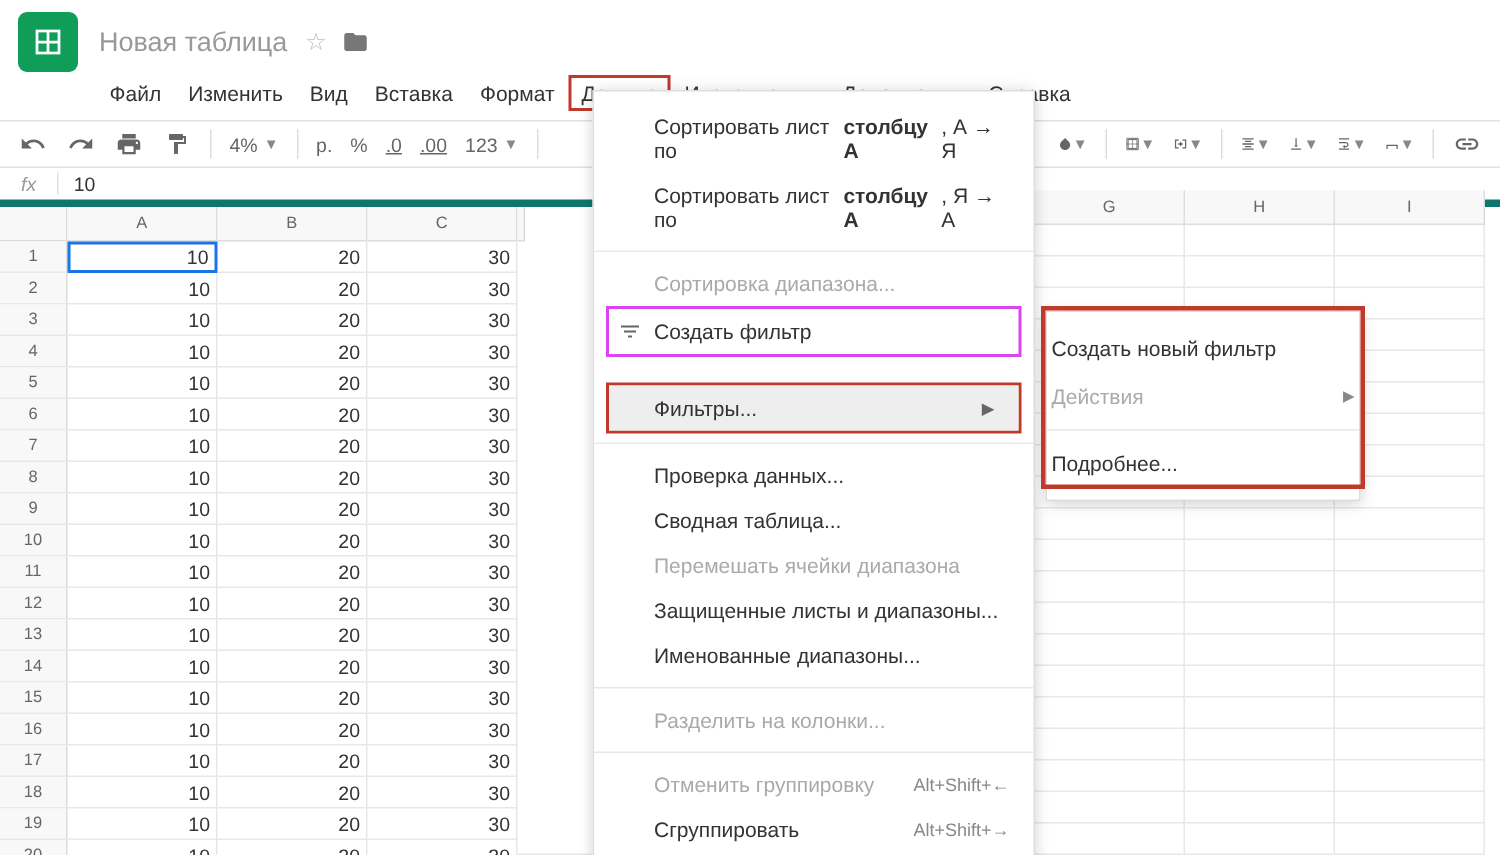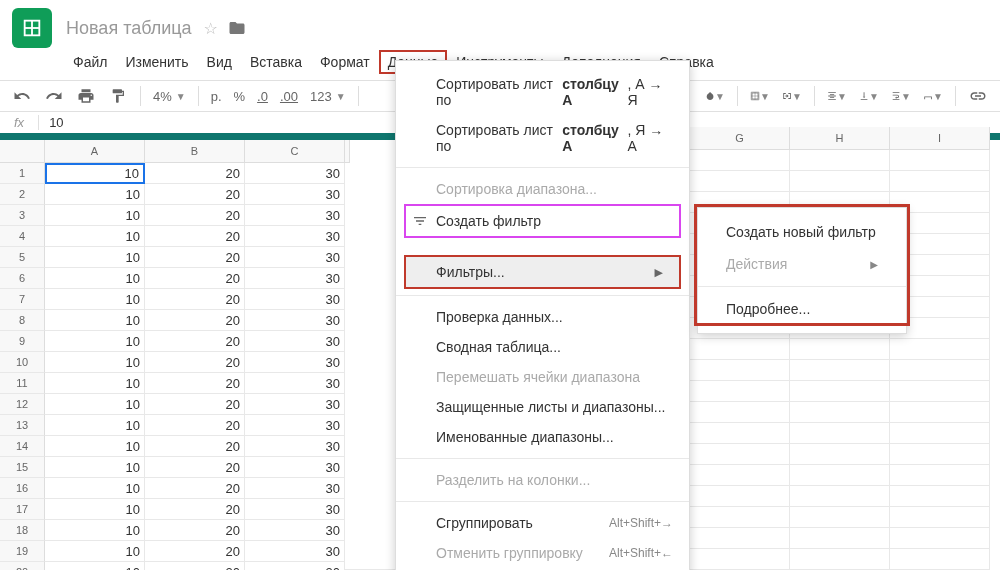"fx" .formula-bar { border-bottom: 7px solid #0f766e -> 5px solid #0f766e }
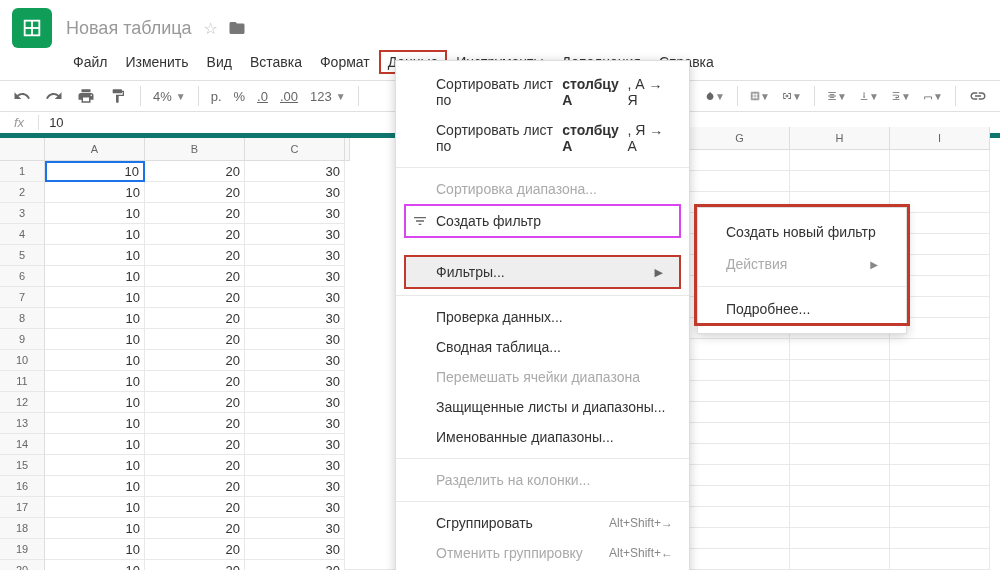"Создать новый фильтр" .sm-item { padding: 8px 28px -> 8px 3px }
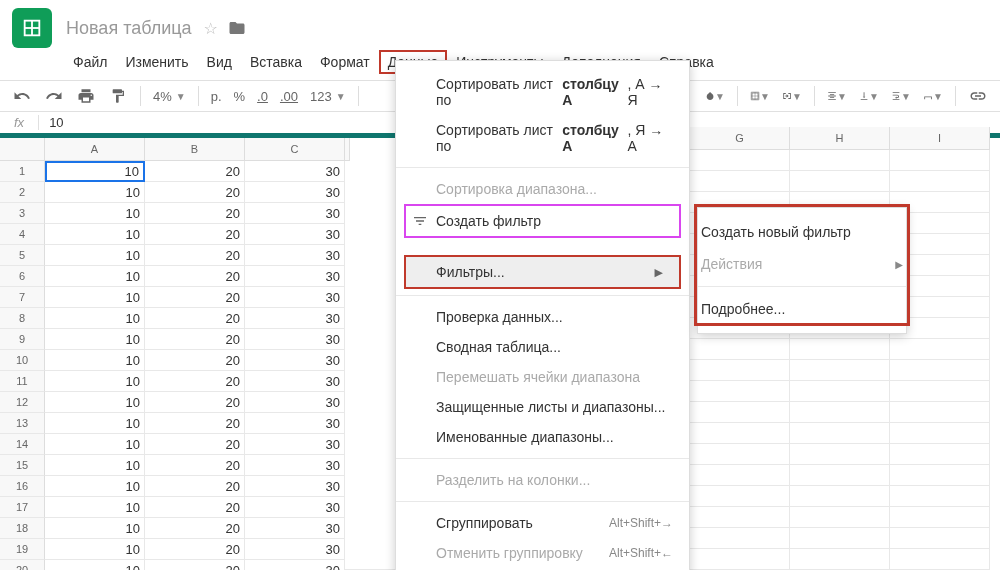"Сгруппировать" div.dd-item { order: before "Отменить группировку" -> after "Отменить группировку" }
